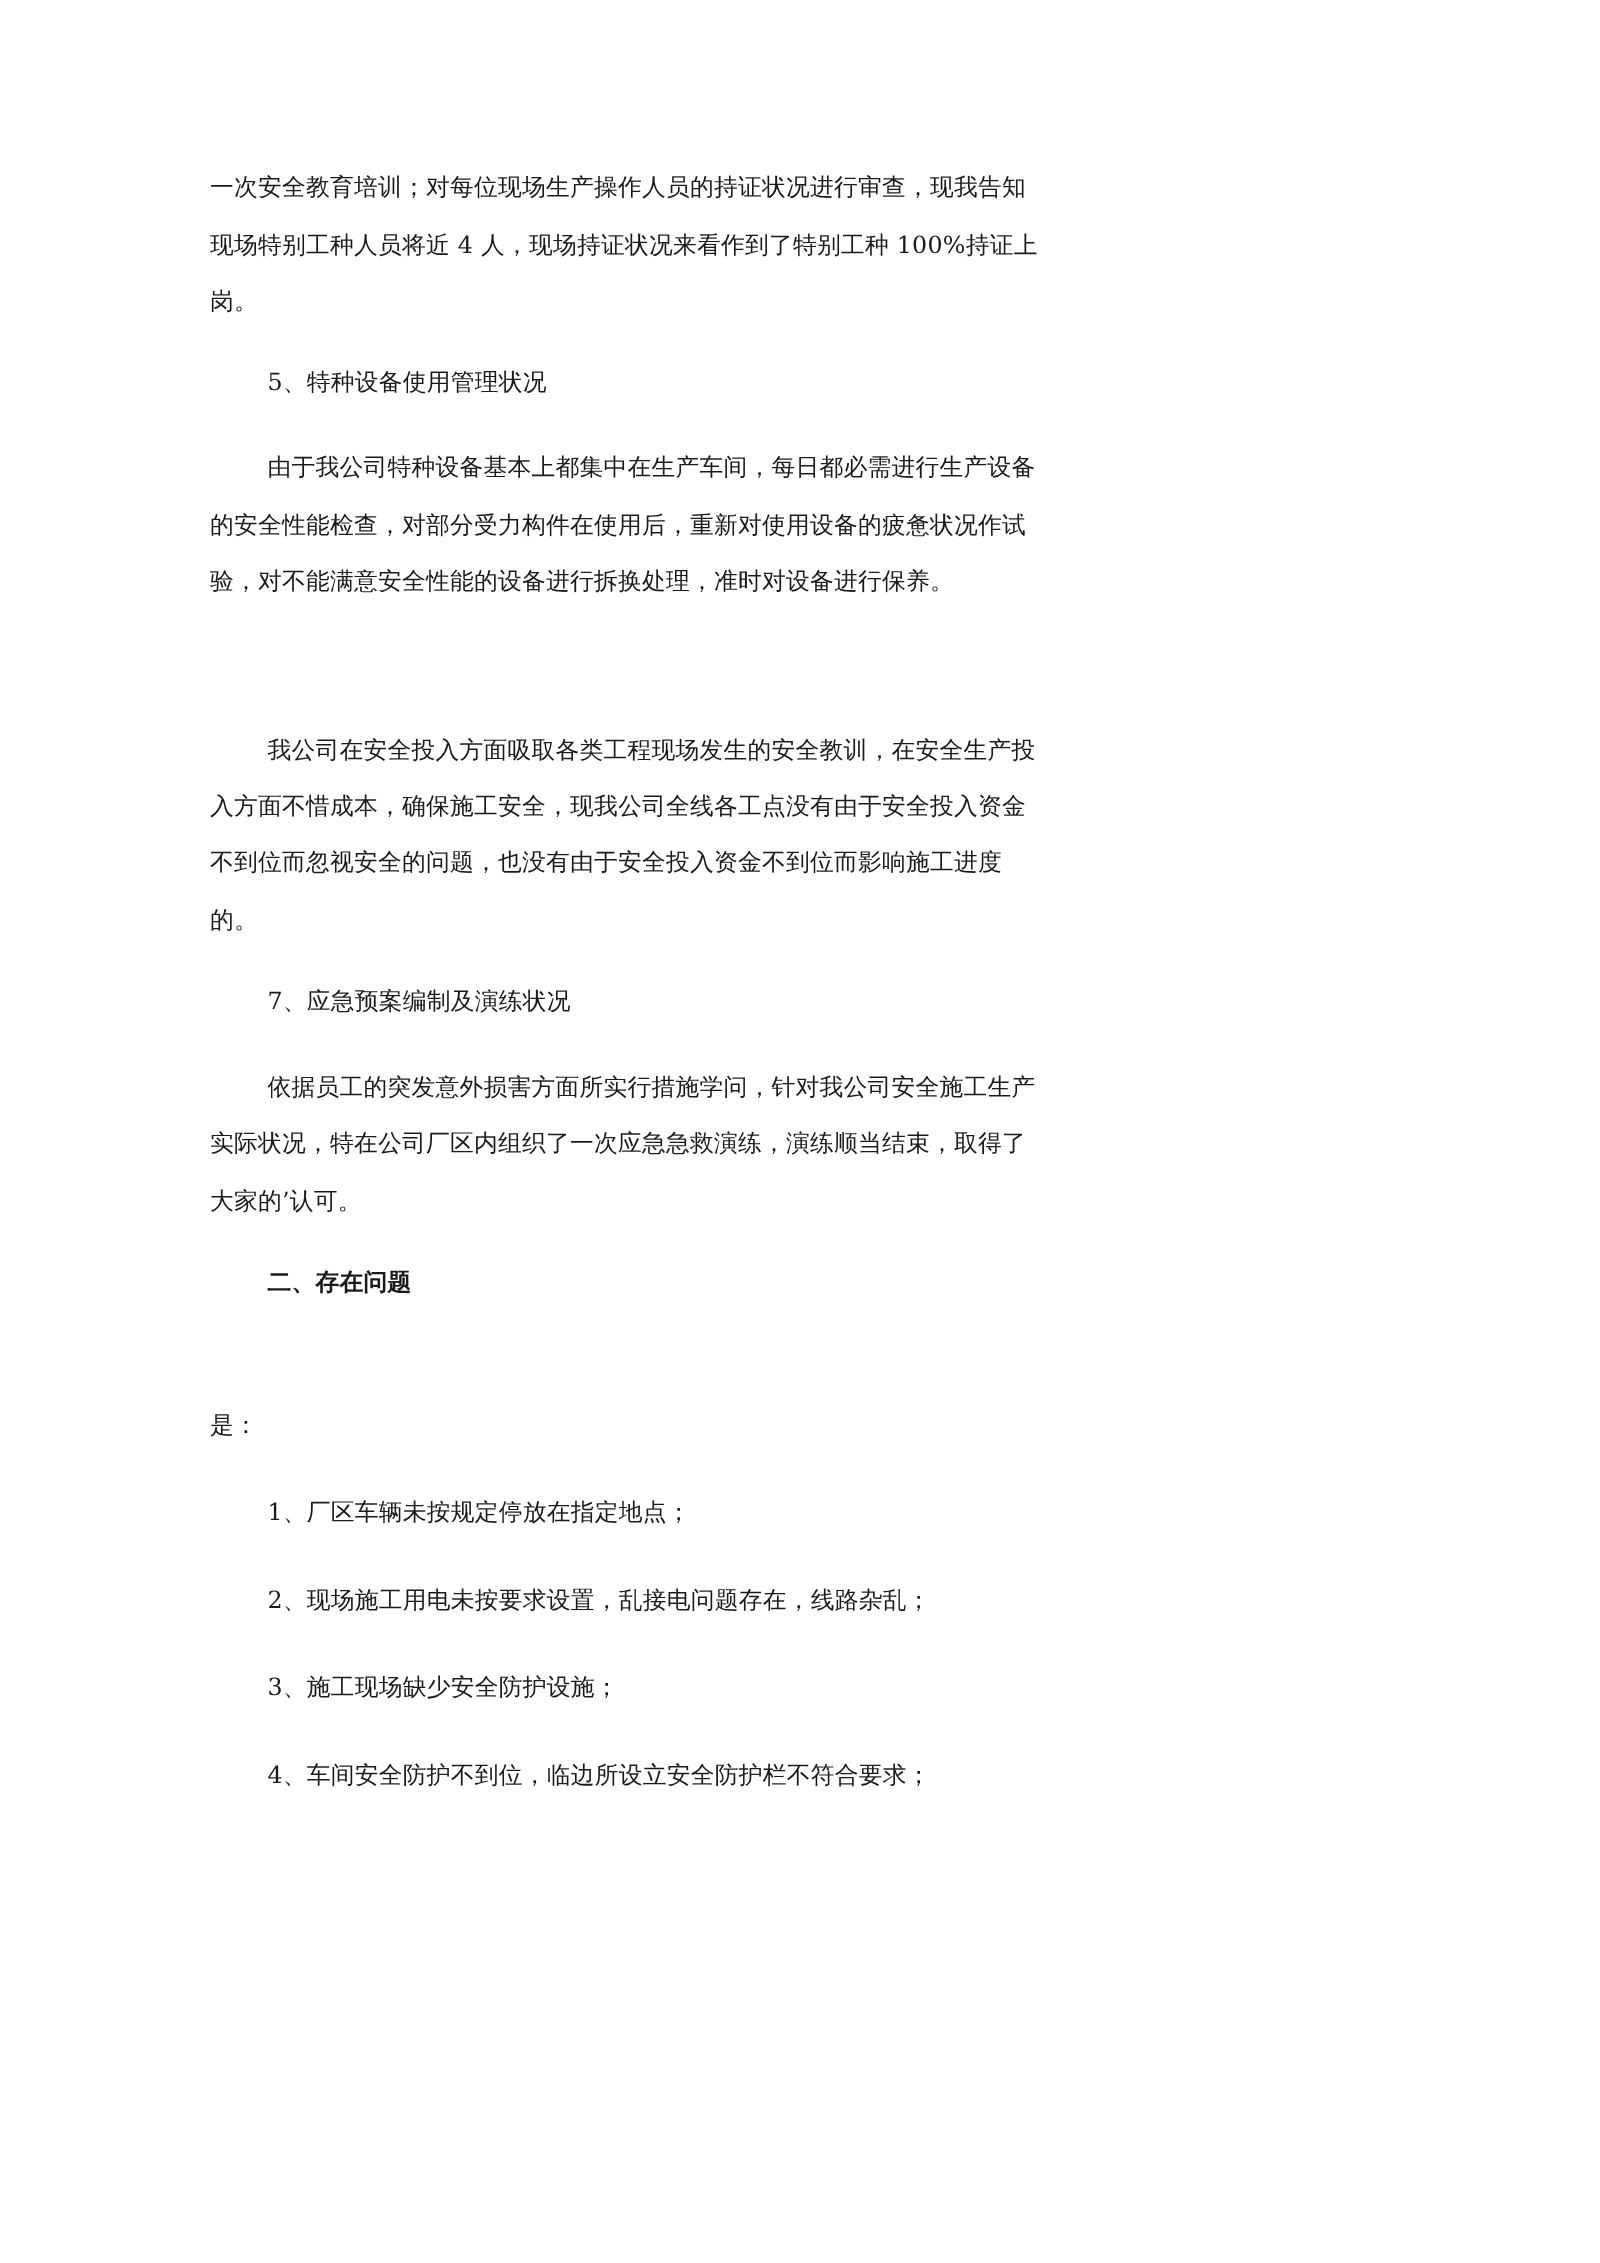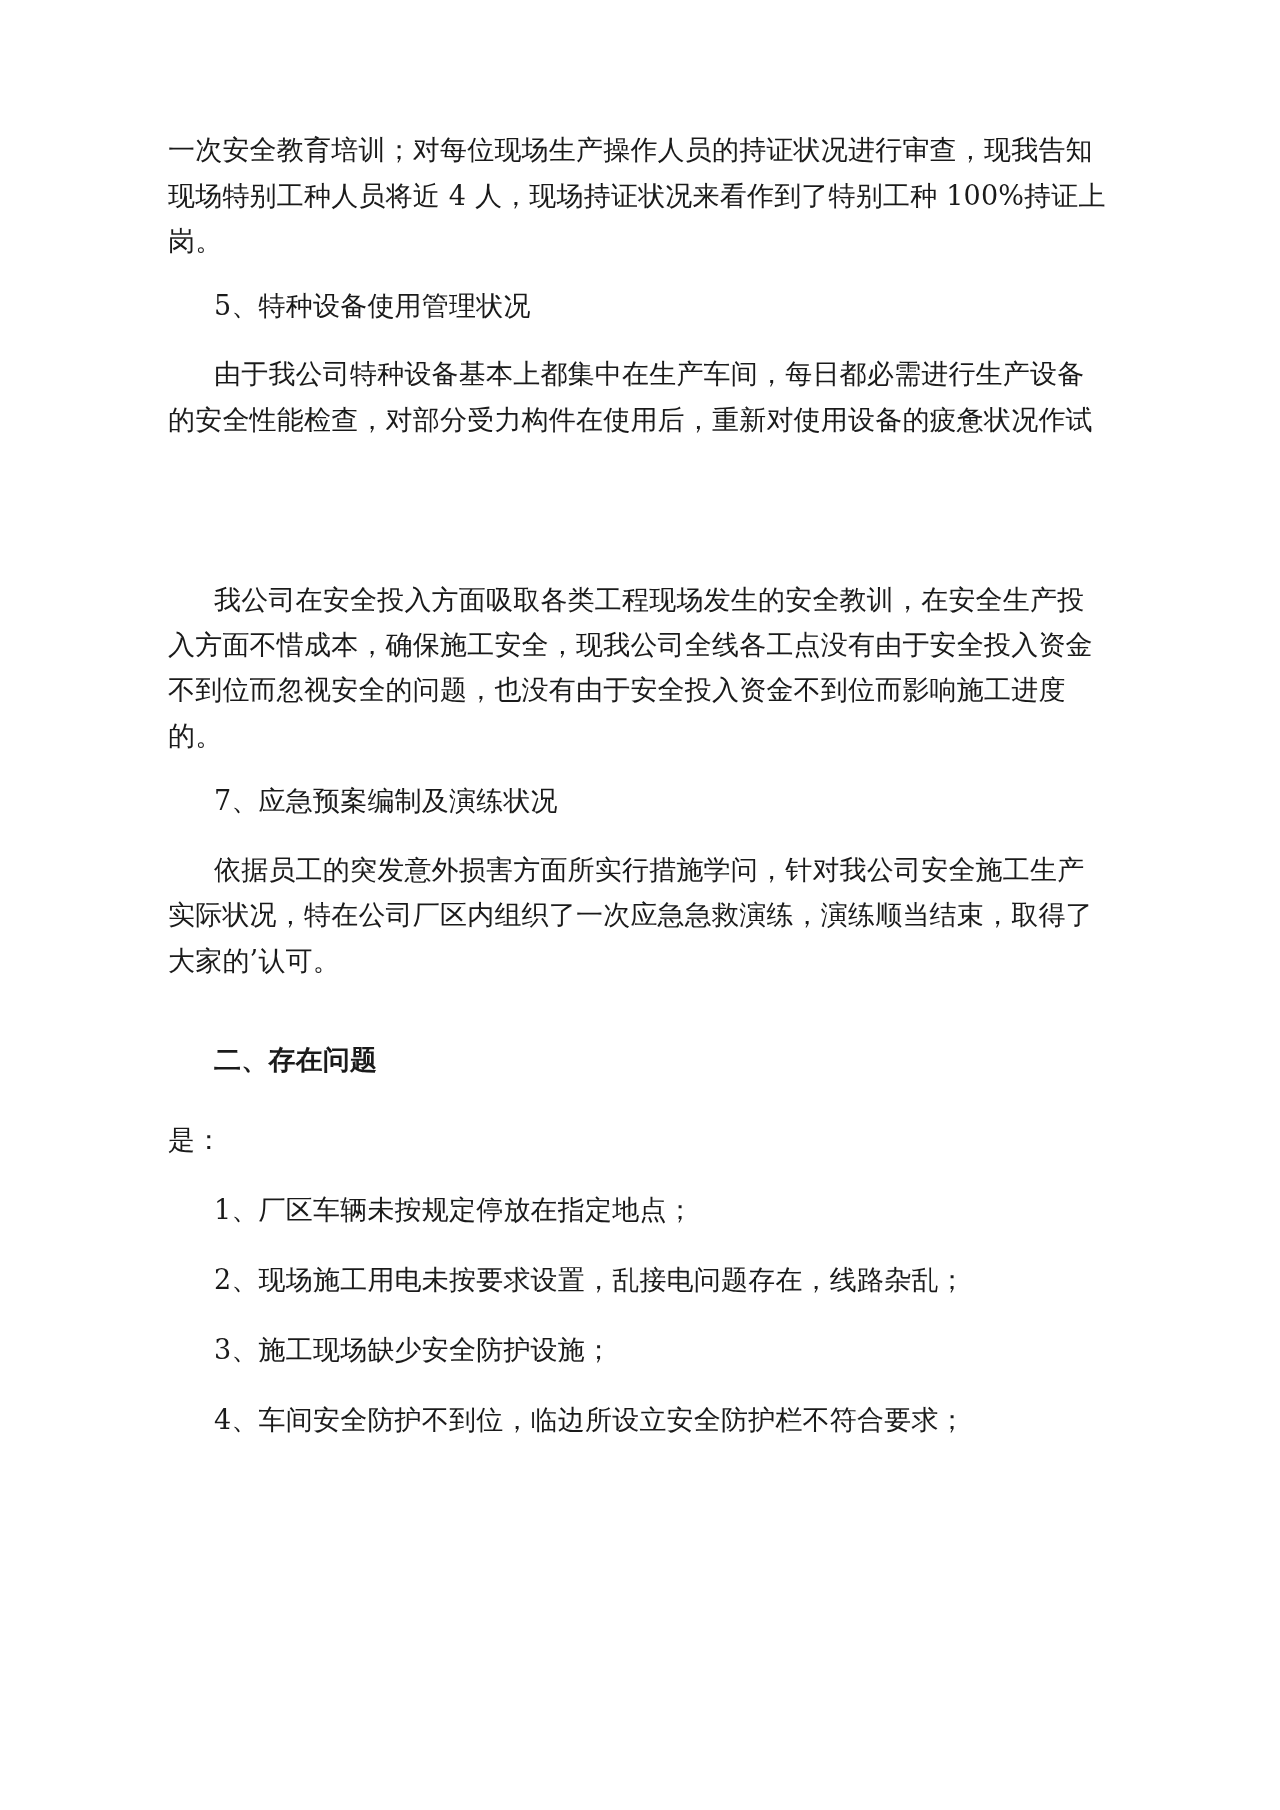"一次安全教育培训；对每位现场生产操作人员的持证状况进行审查，现我告知" .line { font-size: 27px -> 19px }
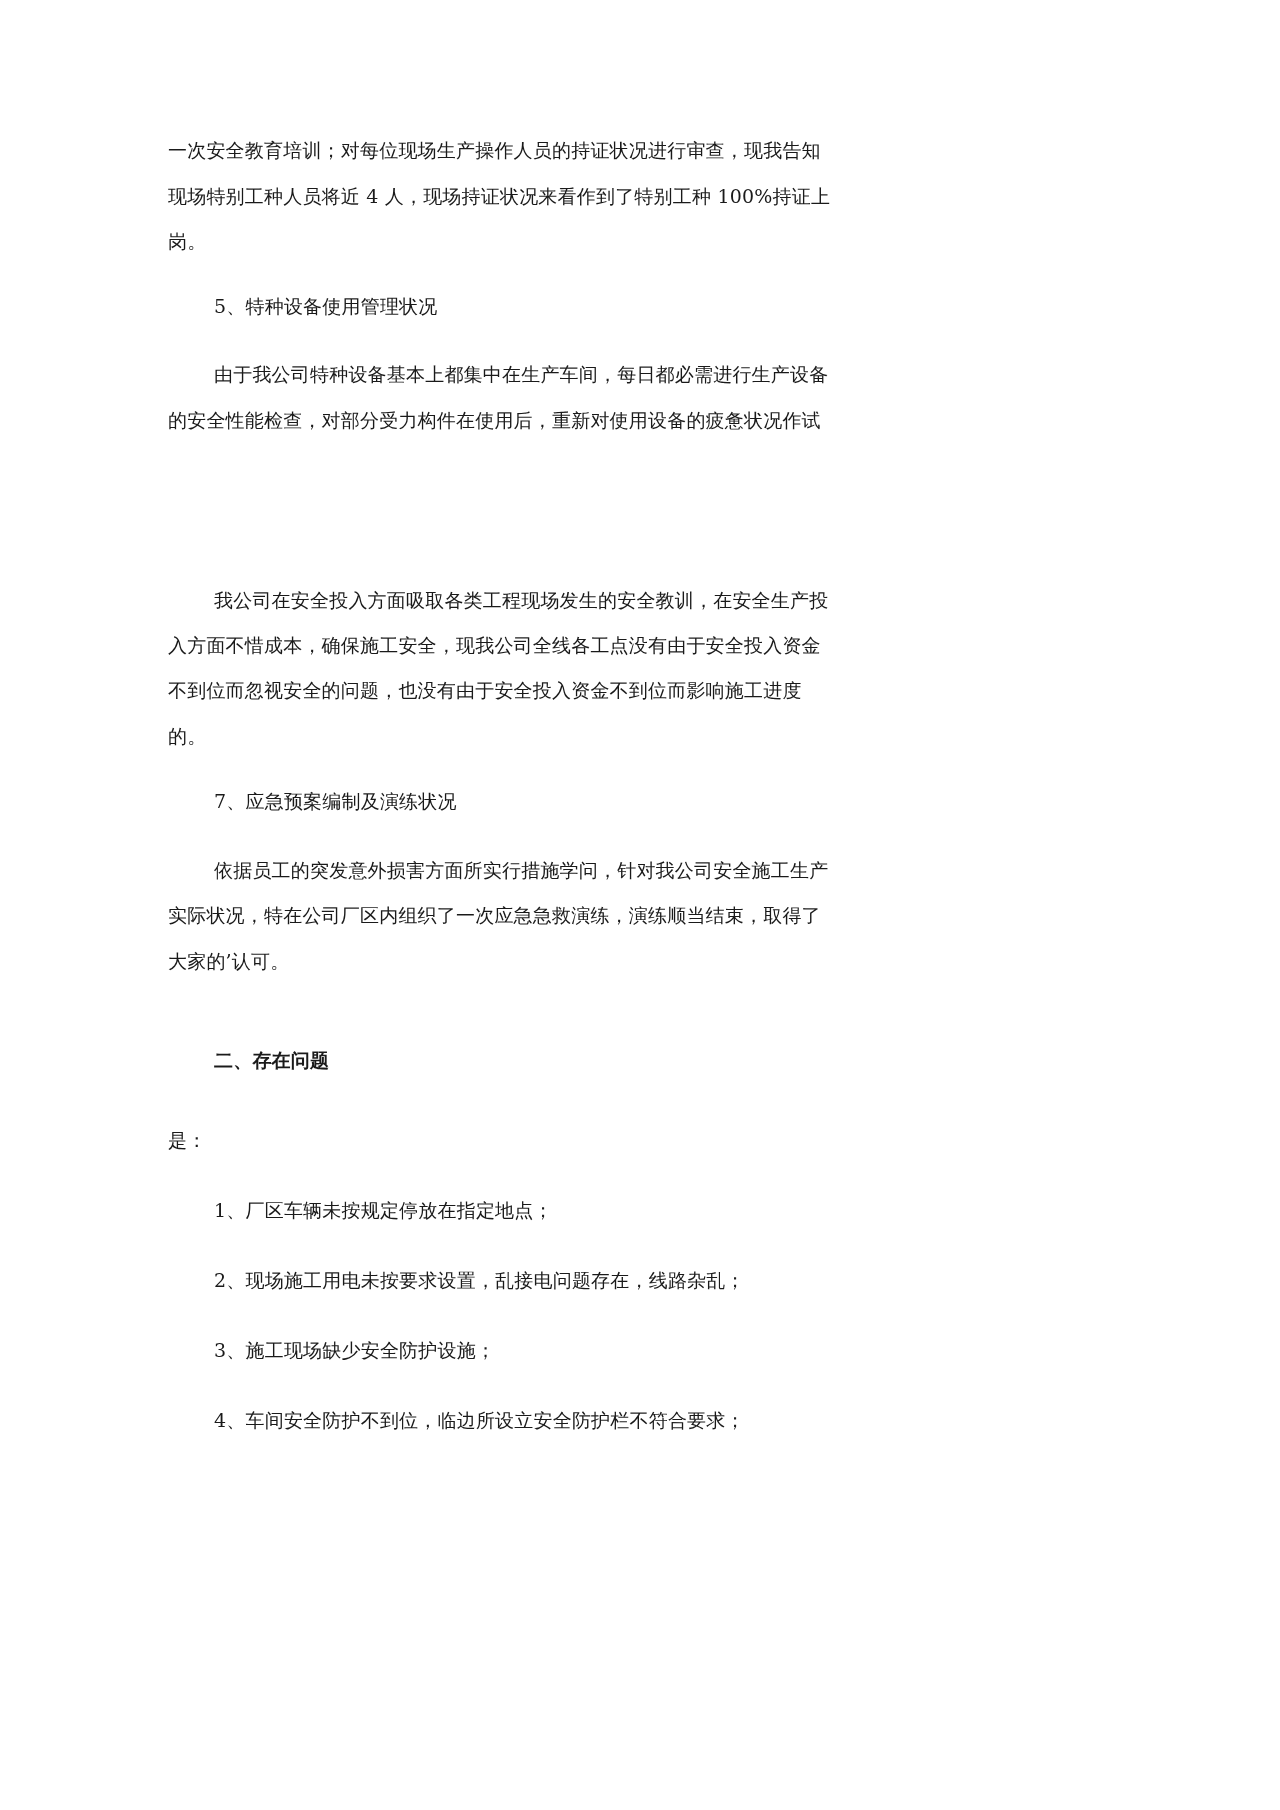"验，对不能满意安全性能的设备进行拆换处理，准时对设备进行保养。" div.line { html: none -> <div>验，对不能满意安全性能的设备进行拆换处理，准时对设备进行保养。</div> }
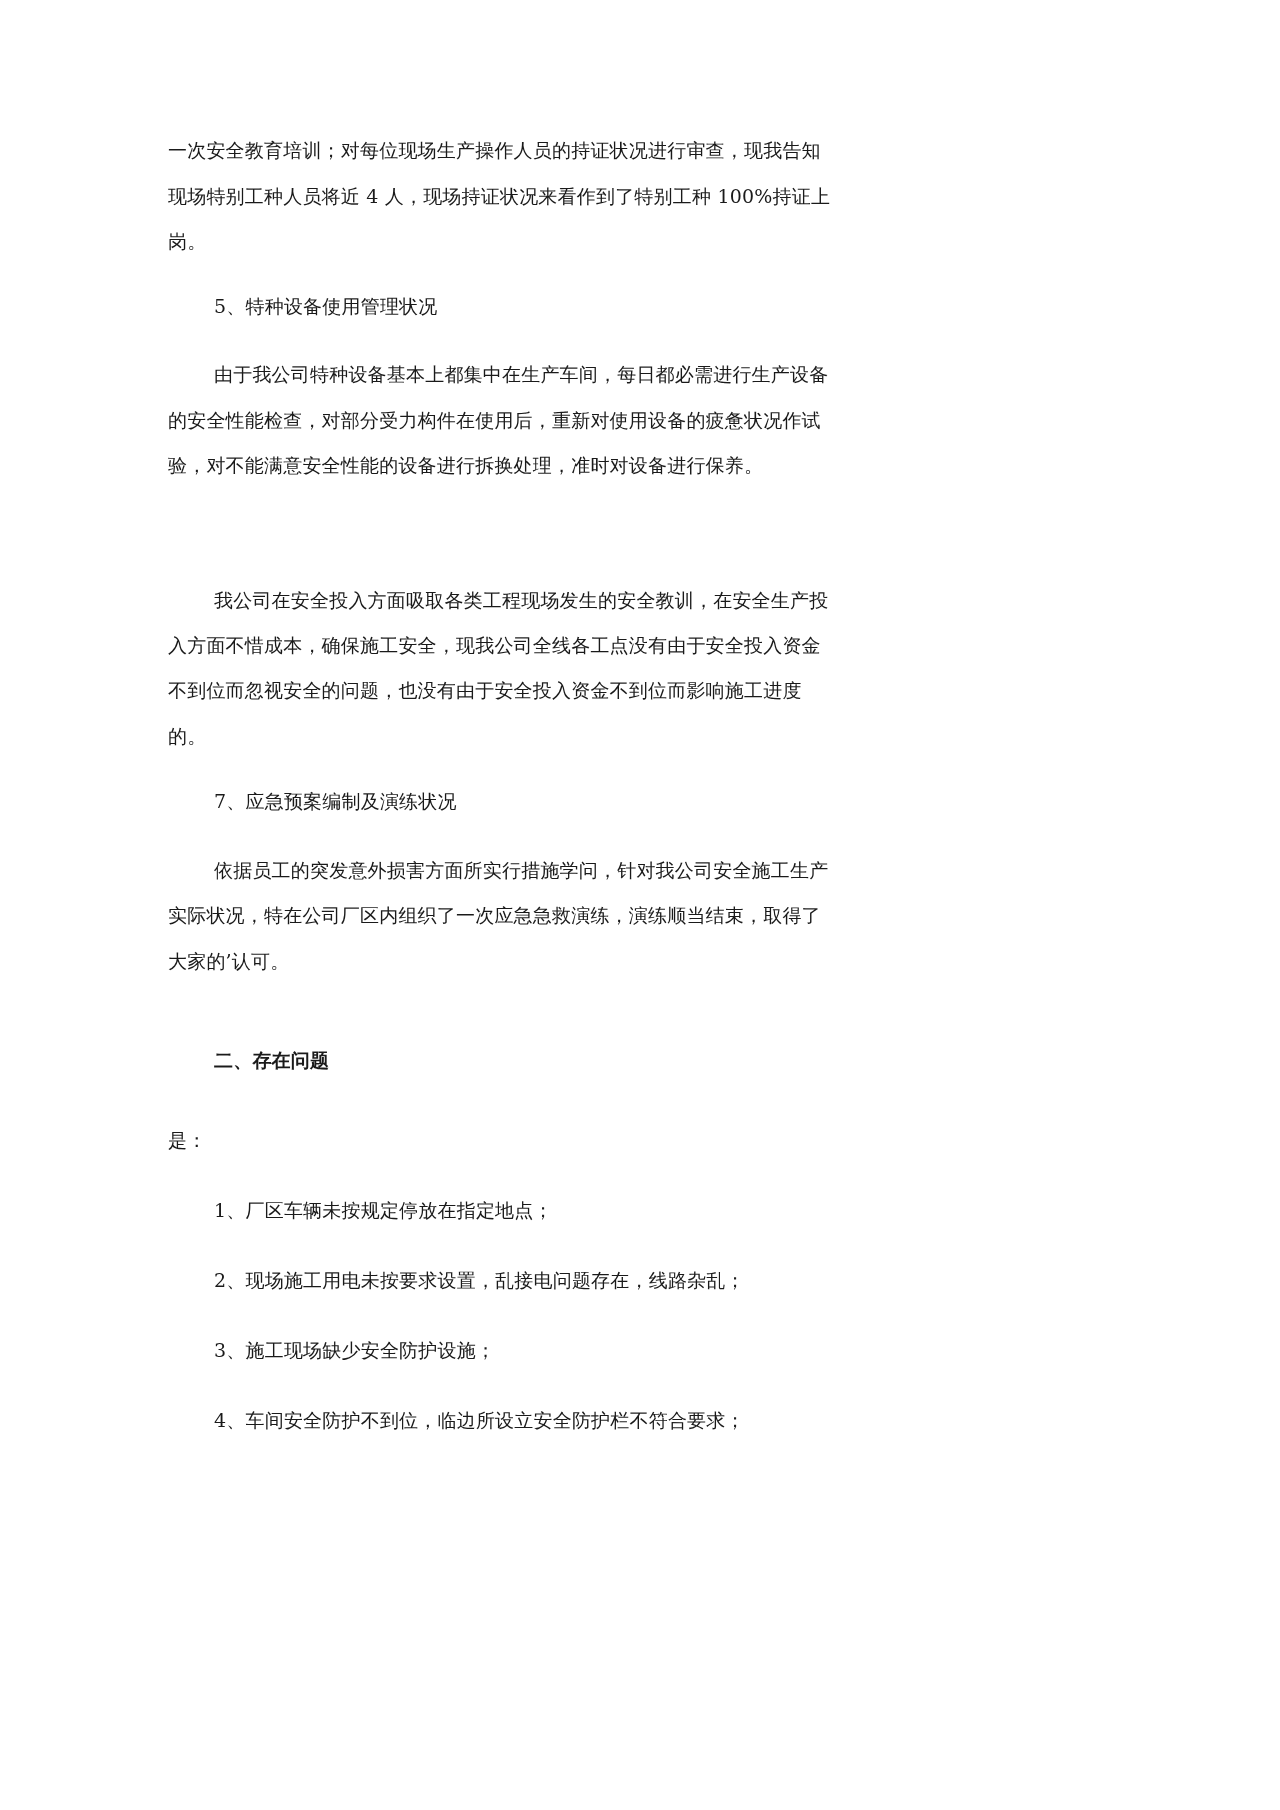"二、存在问题" .bold { margin-top: 34px -> none }
